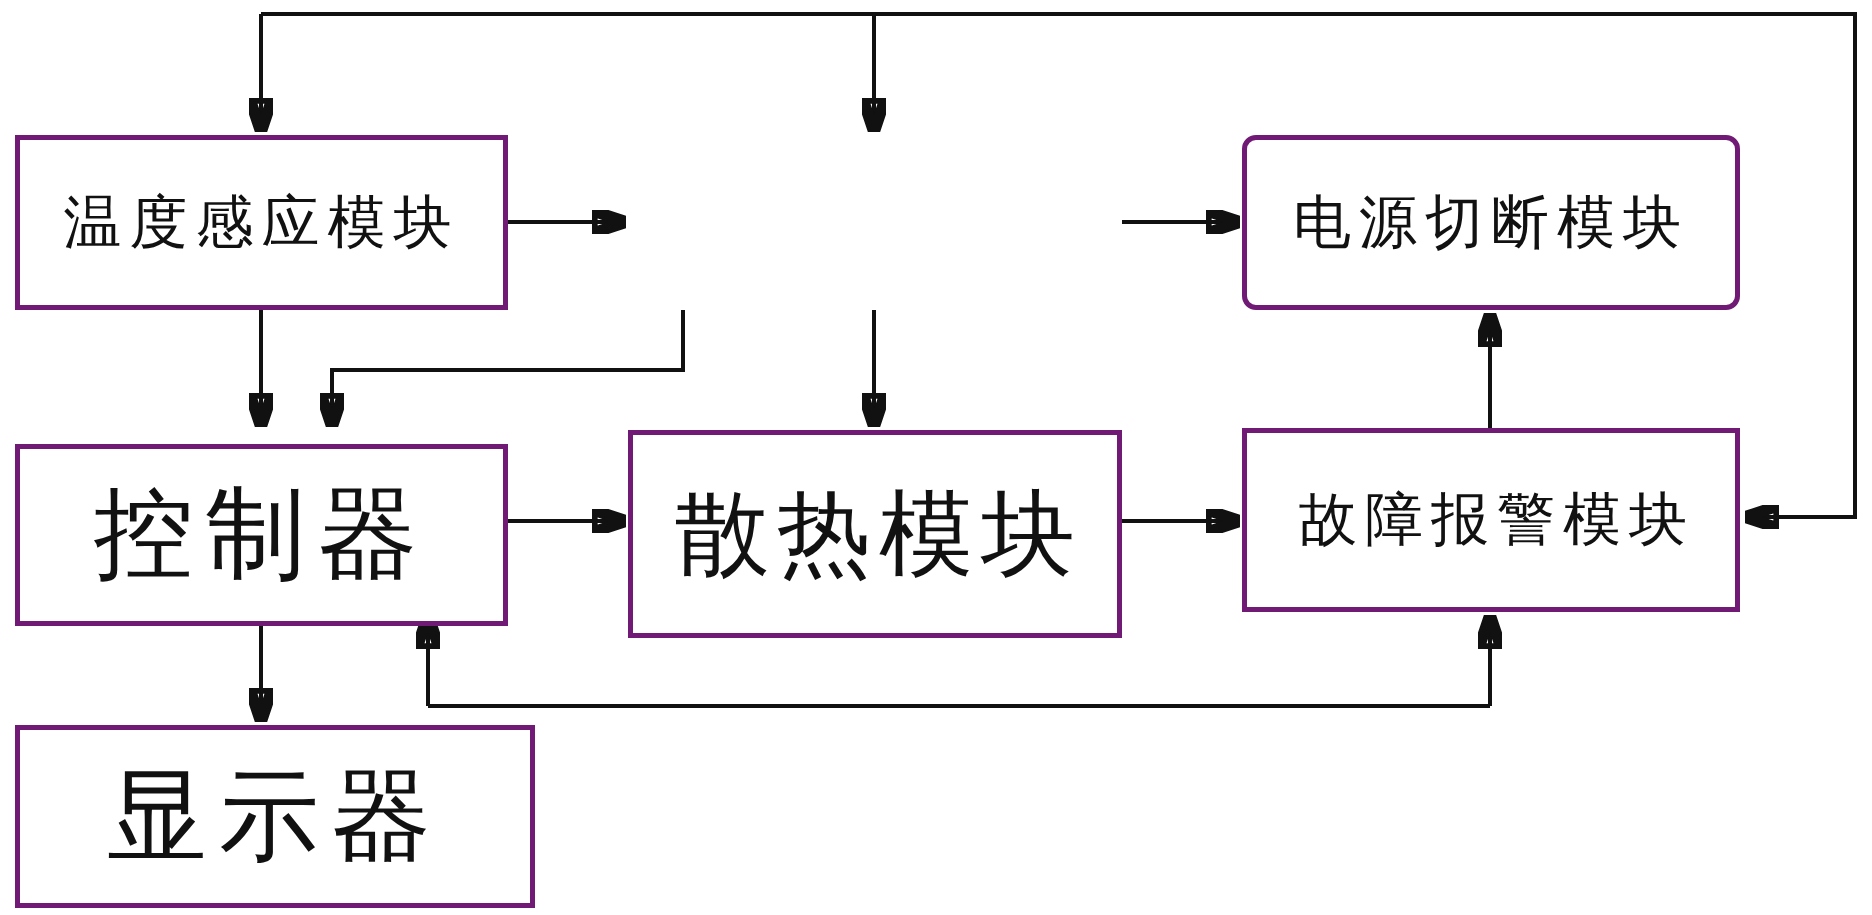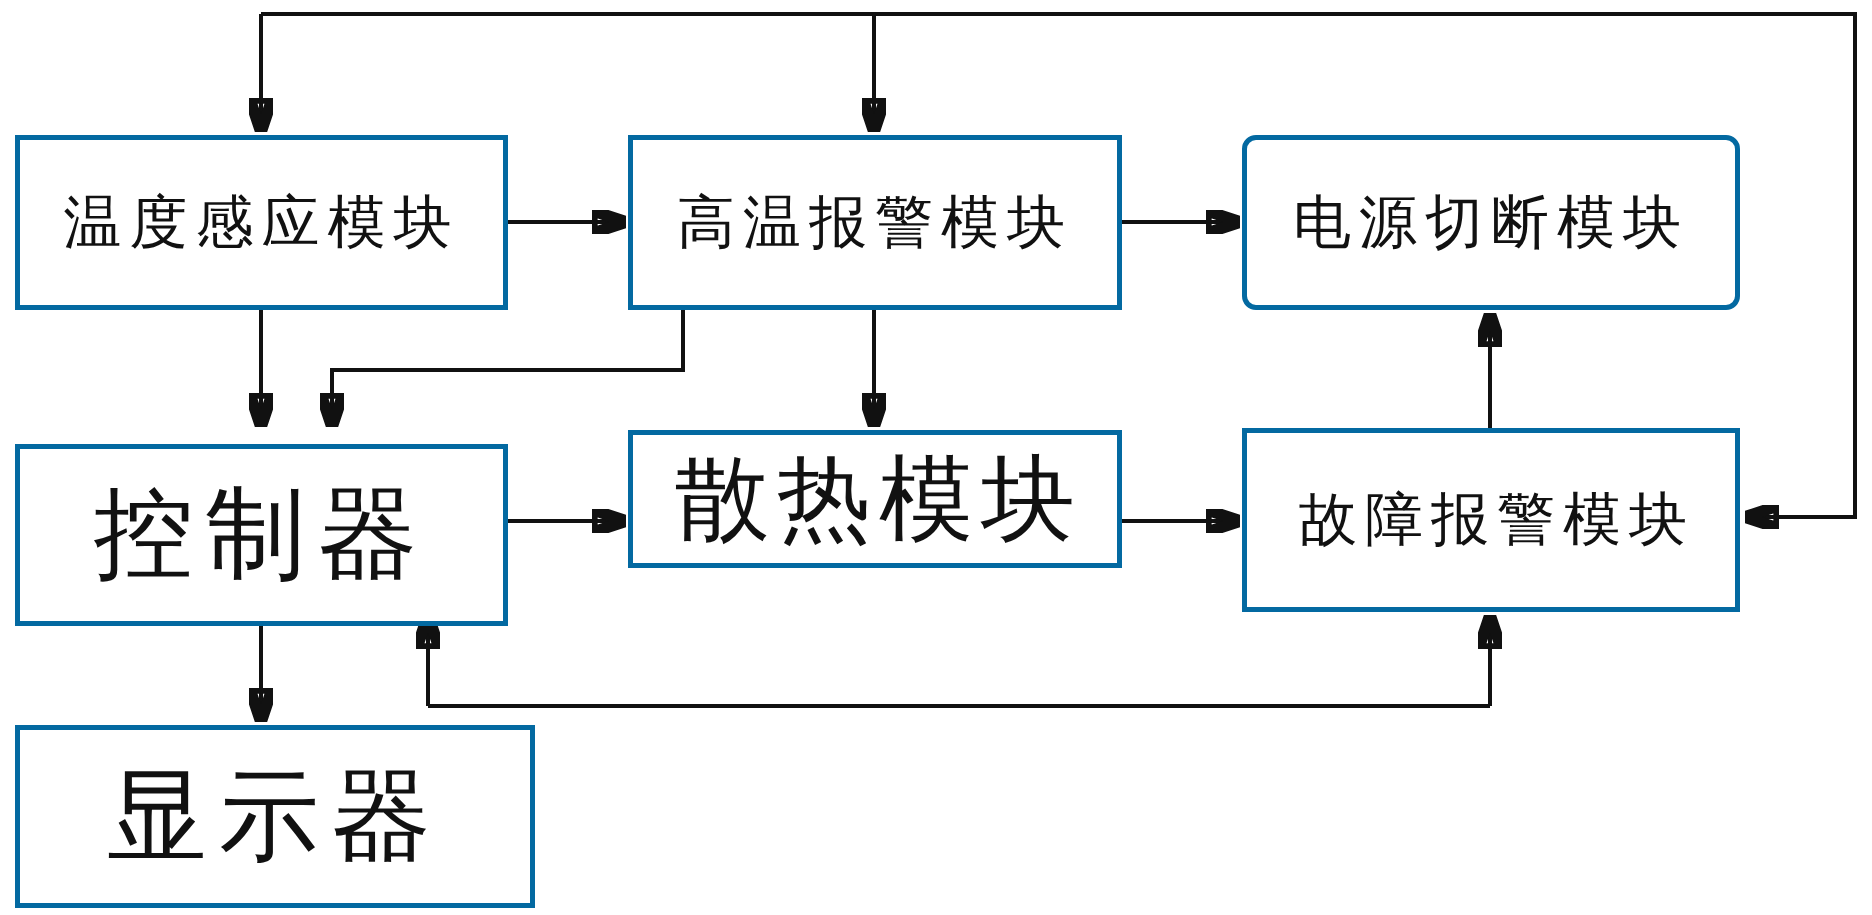"温度感应模块" .node { border: 5px solid #0369a1 -> 5px solid #701a75 }
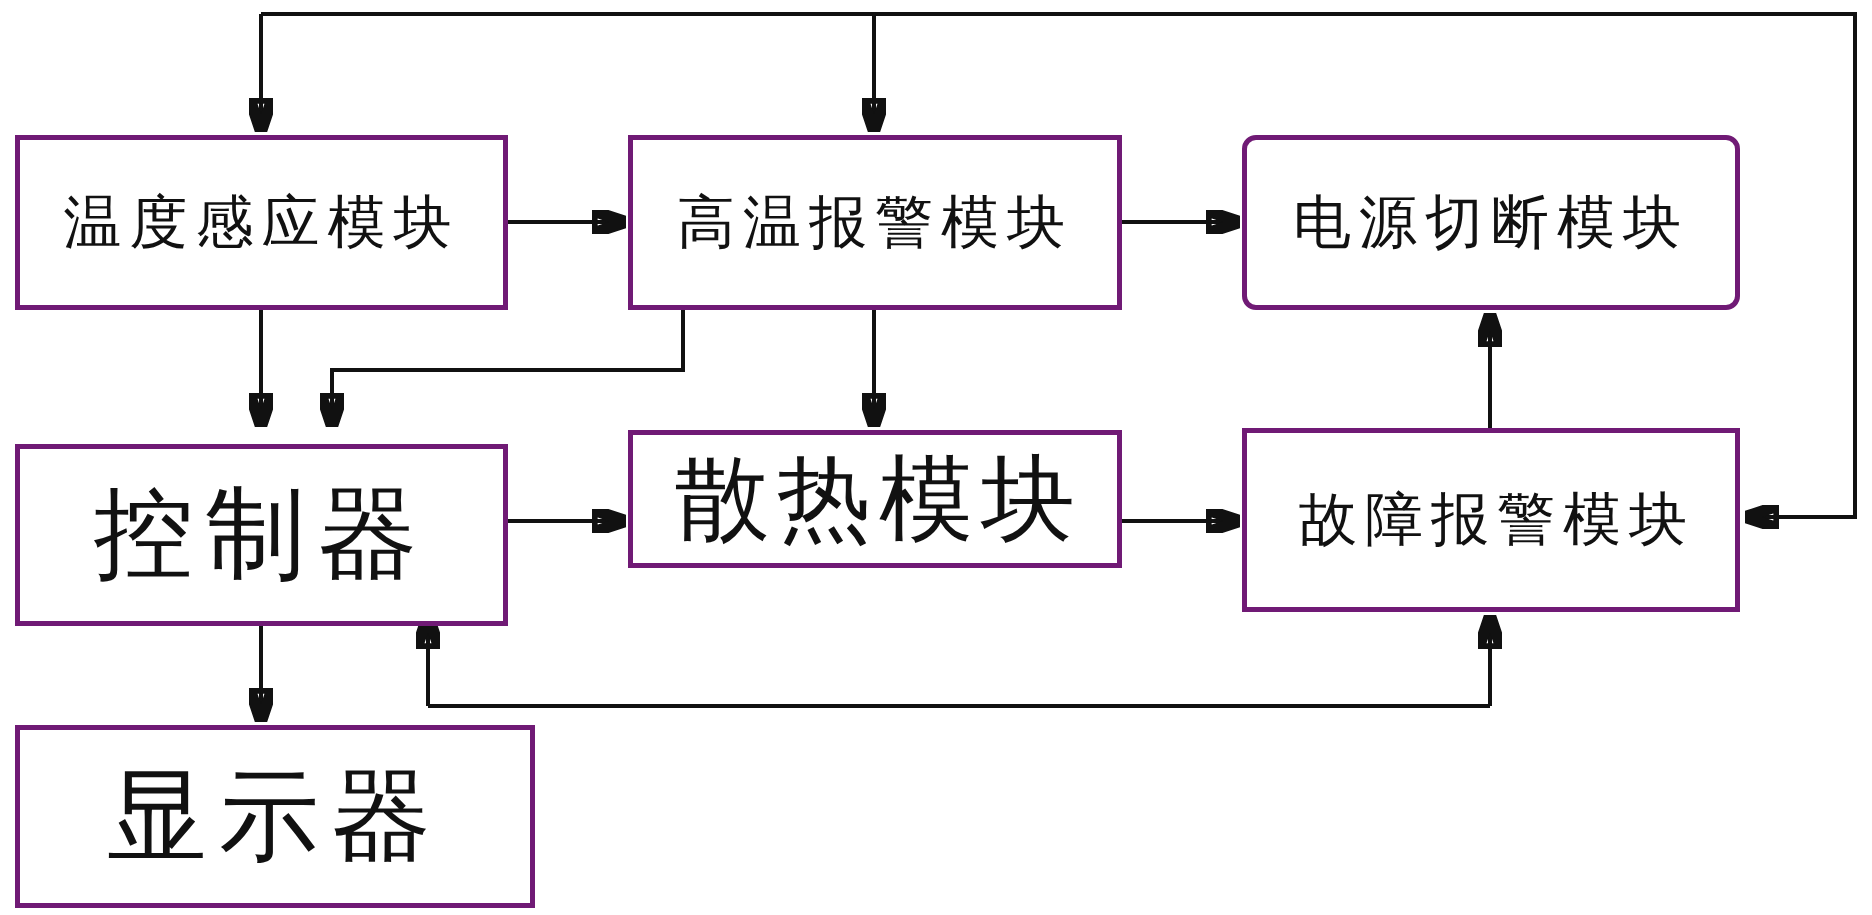"高温报警模块" div.node { html: <div> <span>高温报警模块</span> </div> -> none }
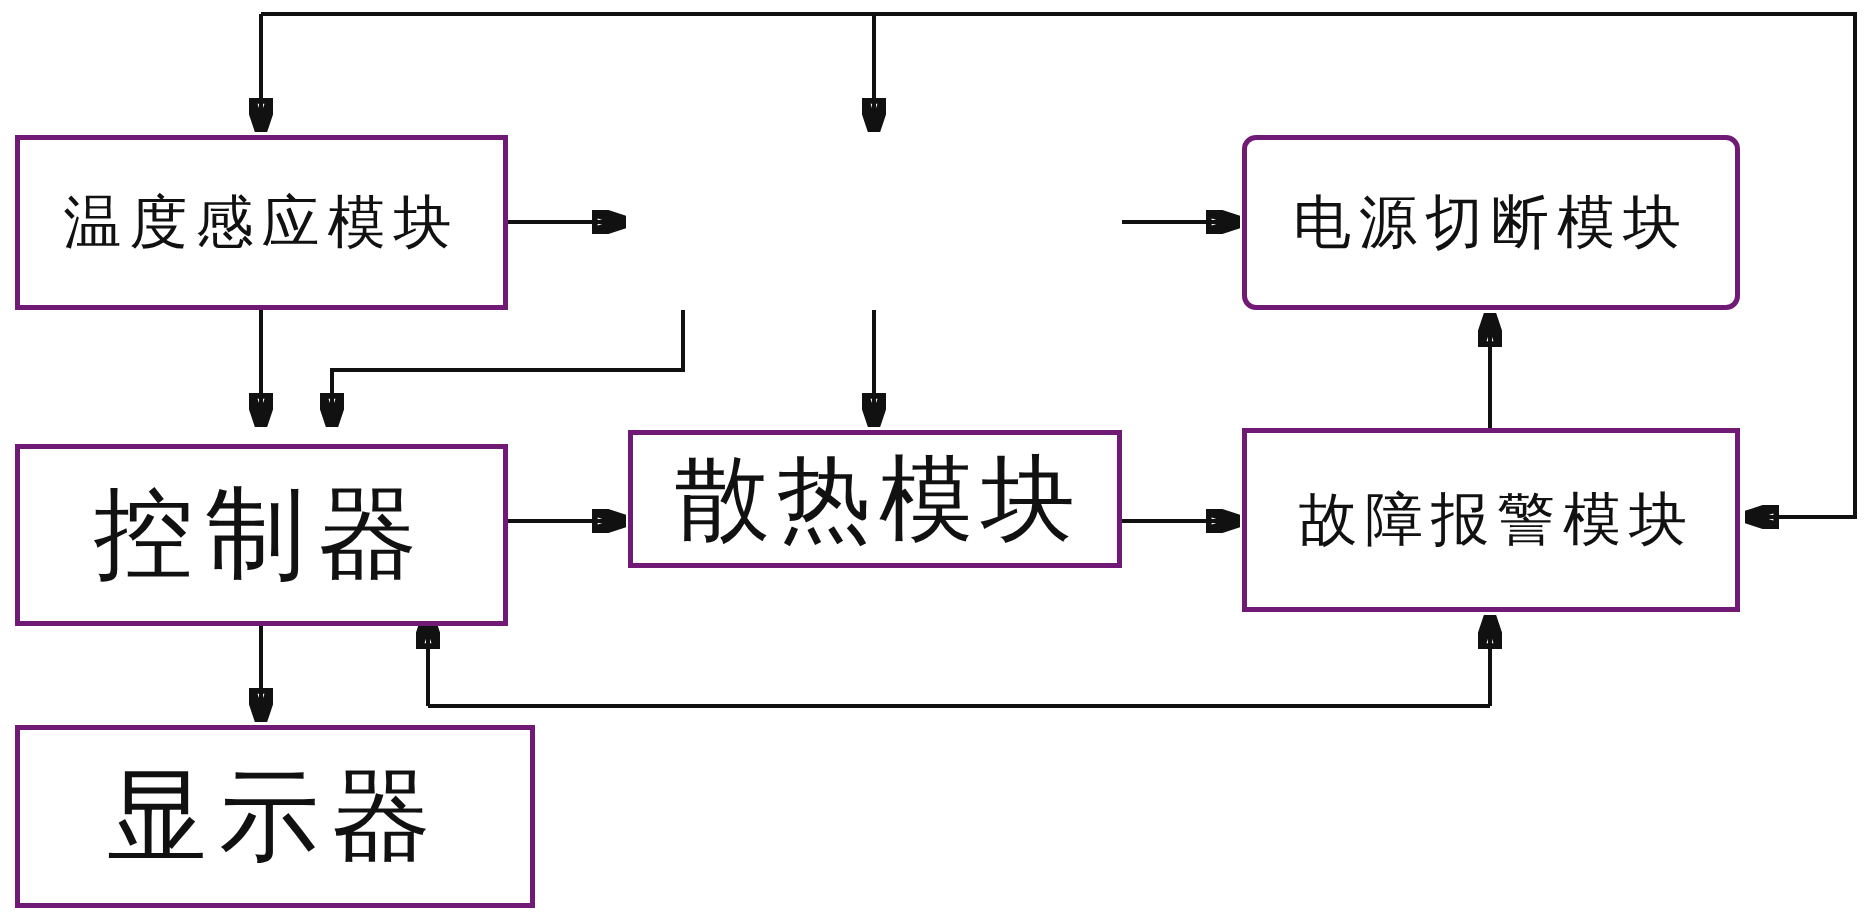"散热模块" #n-cool { height: 138px -> 208px }
